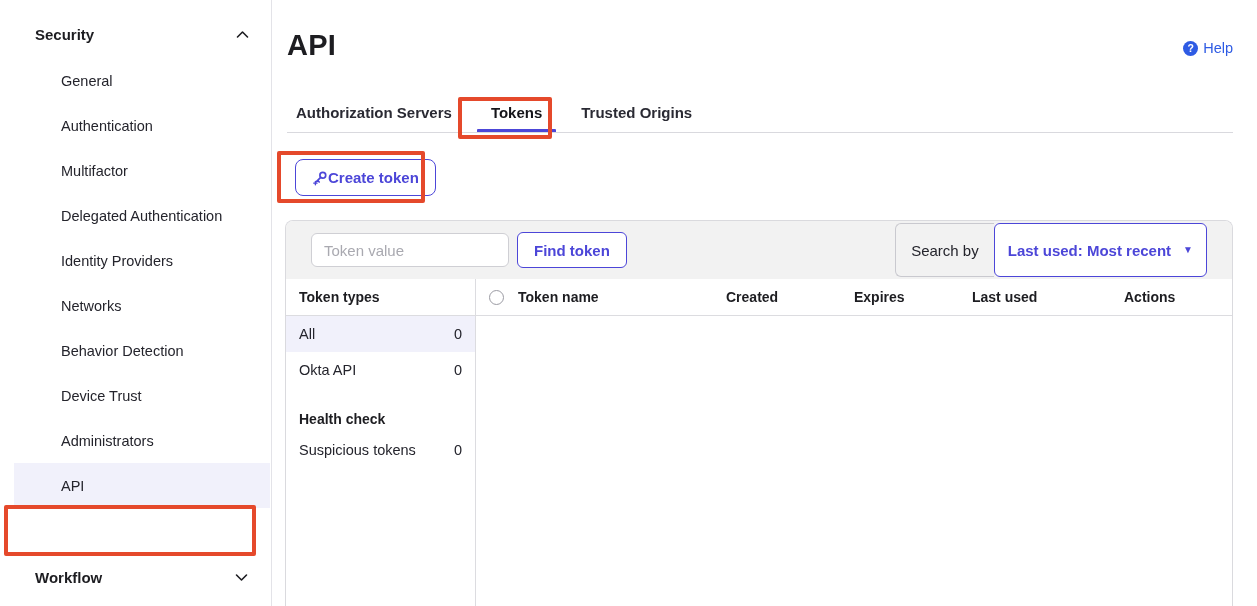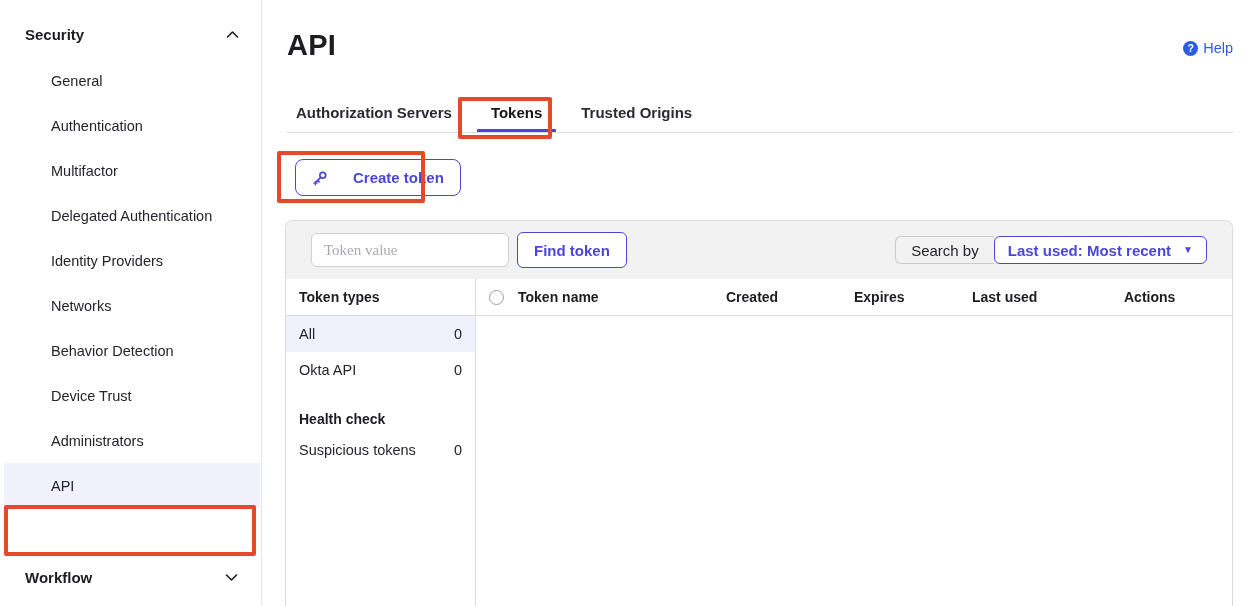"Security" .sidebar { left: 4px -> 14px }
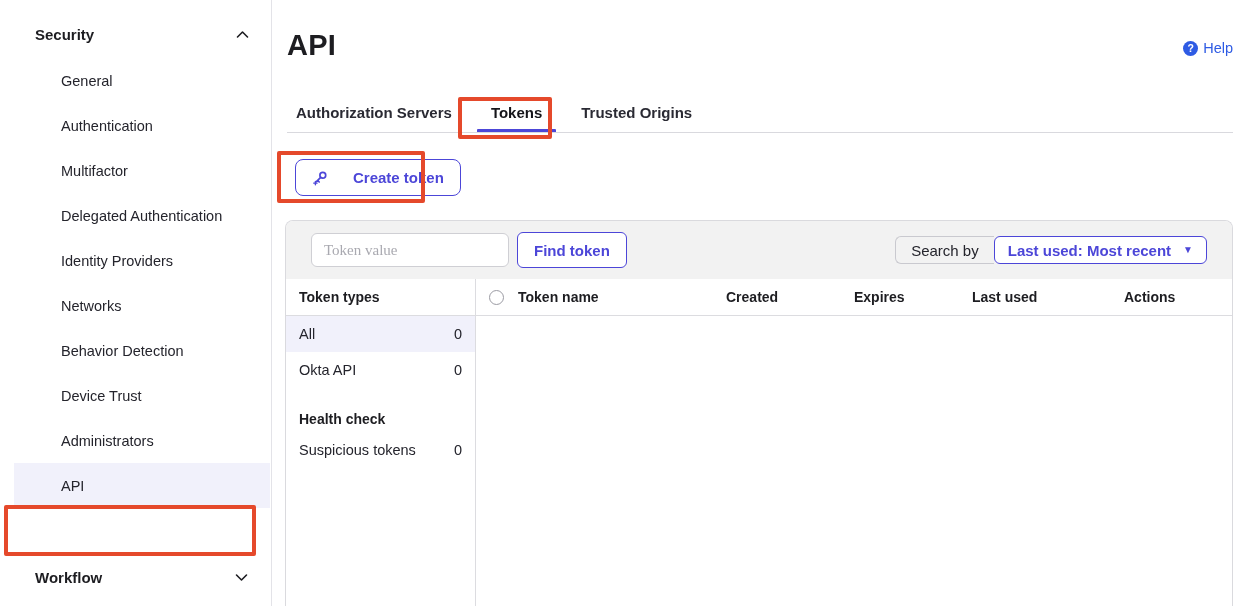"Create token" .create-btn { gap: 25px -> 0 }
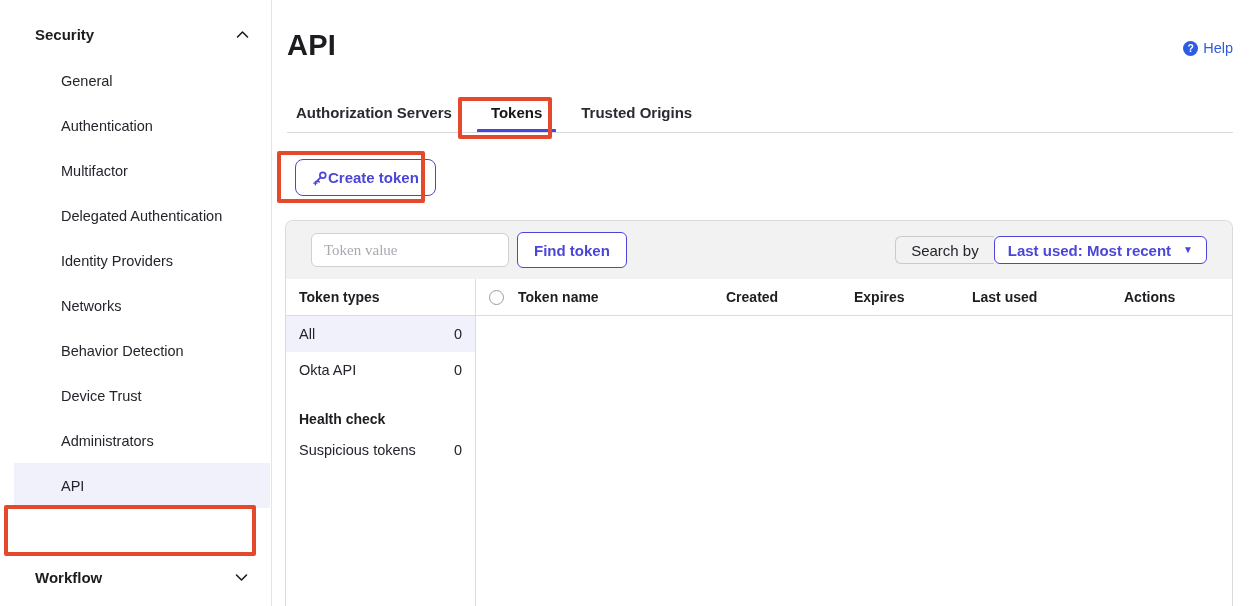"Token value" .token-input { font-family: Liberation Serif, serif -> Liberation Sans, sans-serif }
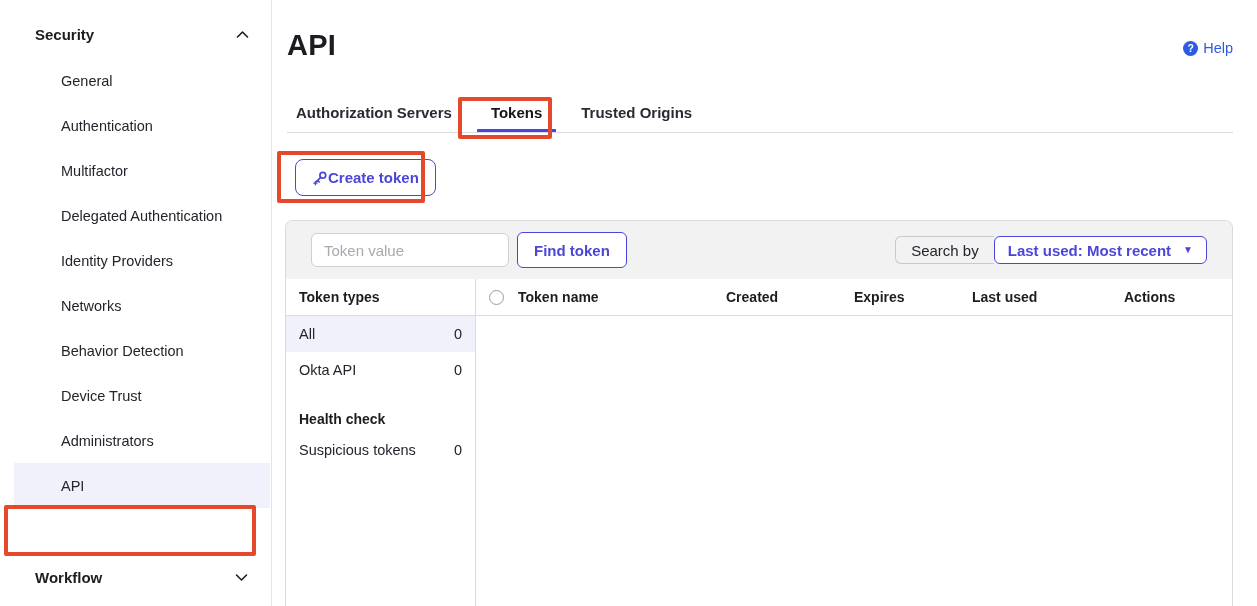"Search by" .searchby-group { height: 28px -> 54px }
